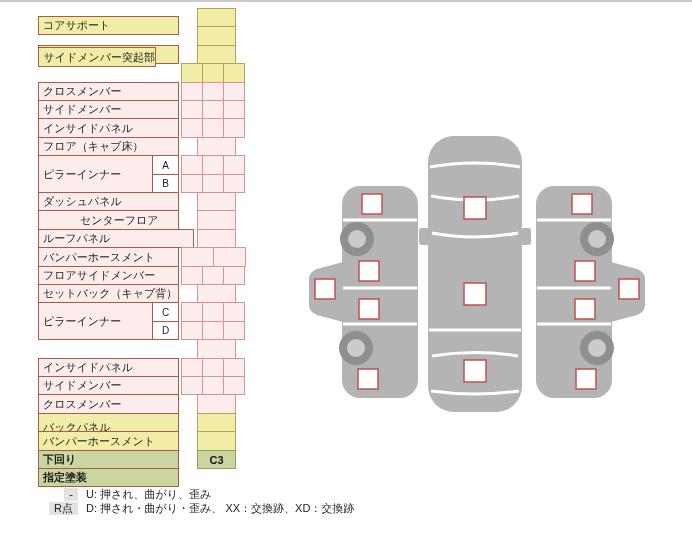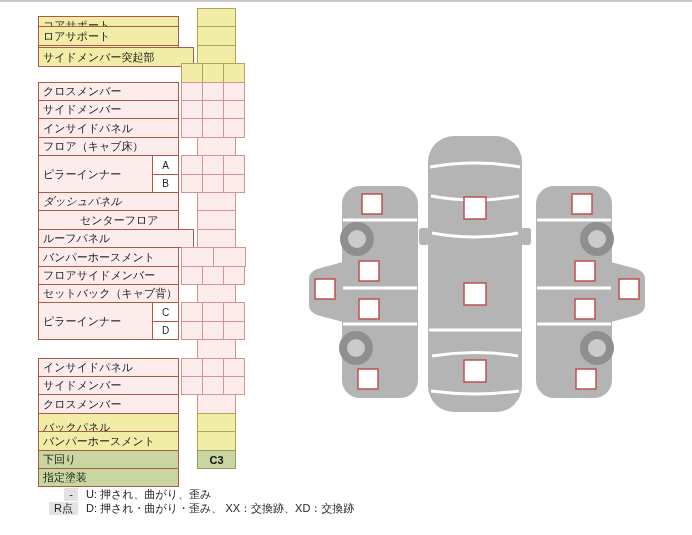"ロアサポート" div.labelbox { html: <div> <span>ロアサポート</span> </div> -> none }
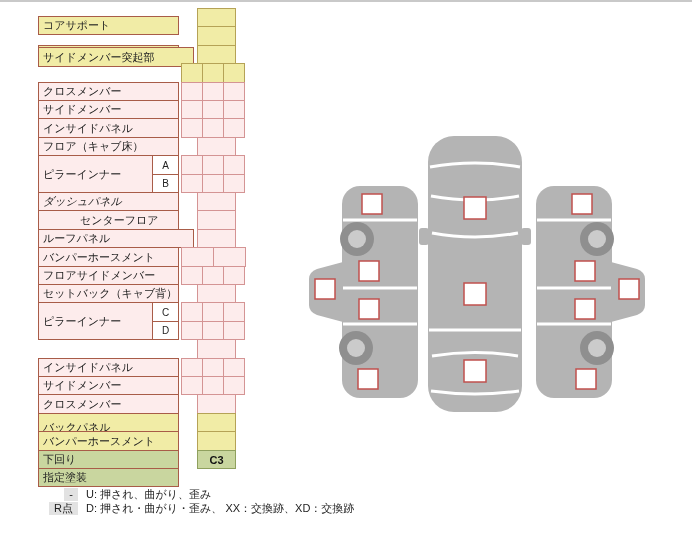"サイドメンバー突起部" div.labelbox { justify-content: none -> flex-end; width: 156px -> 118px }
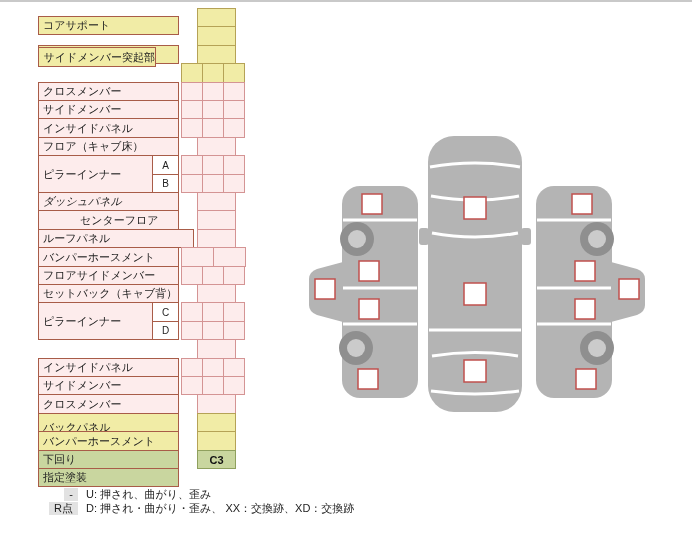"ダッシュパネル" div.labelbox { font-style: italic -> none }
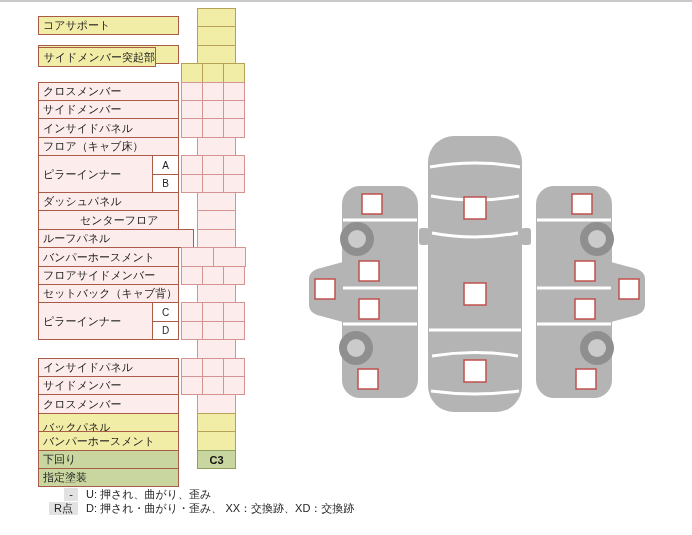"下回り" .c-green { font-weight: none -> bold }
